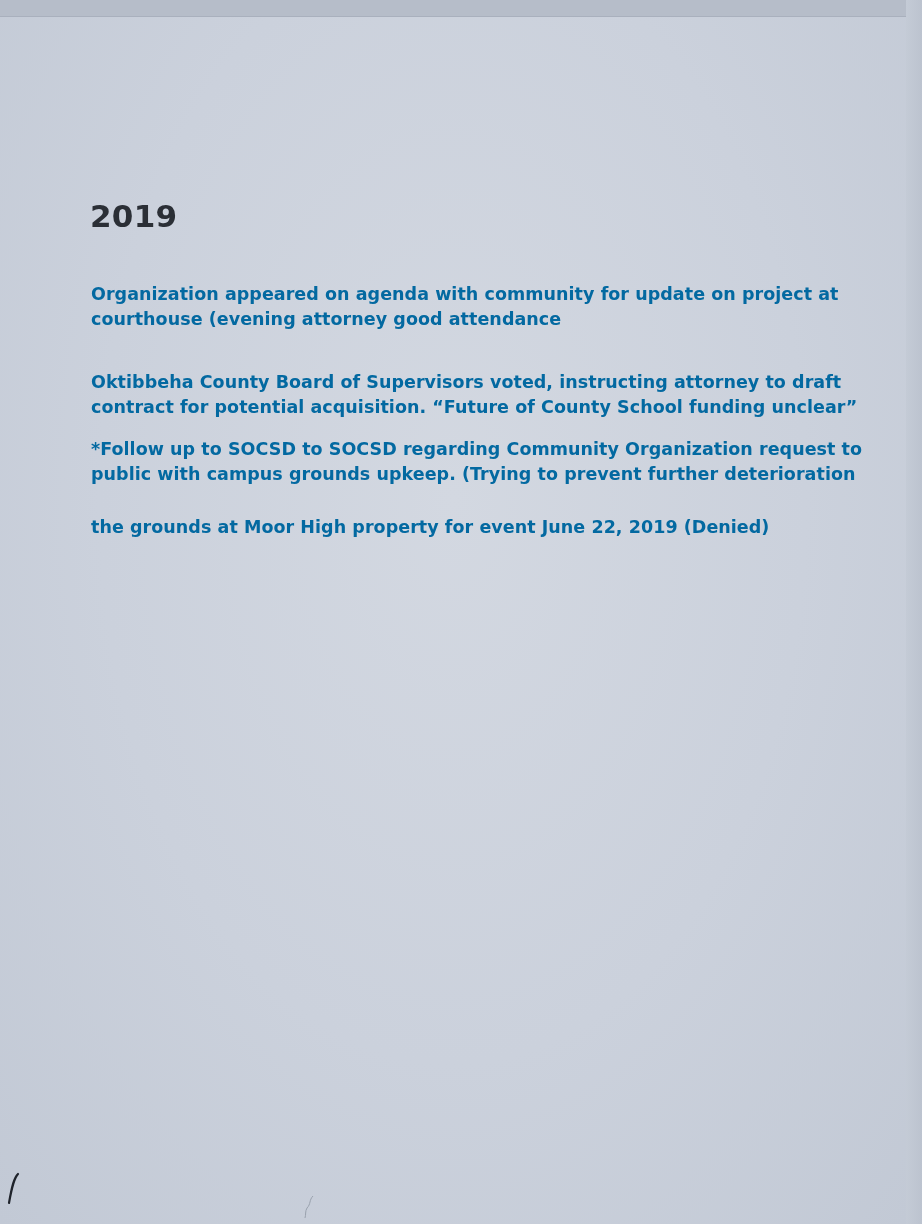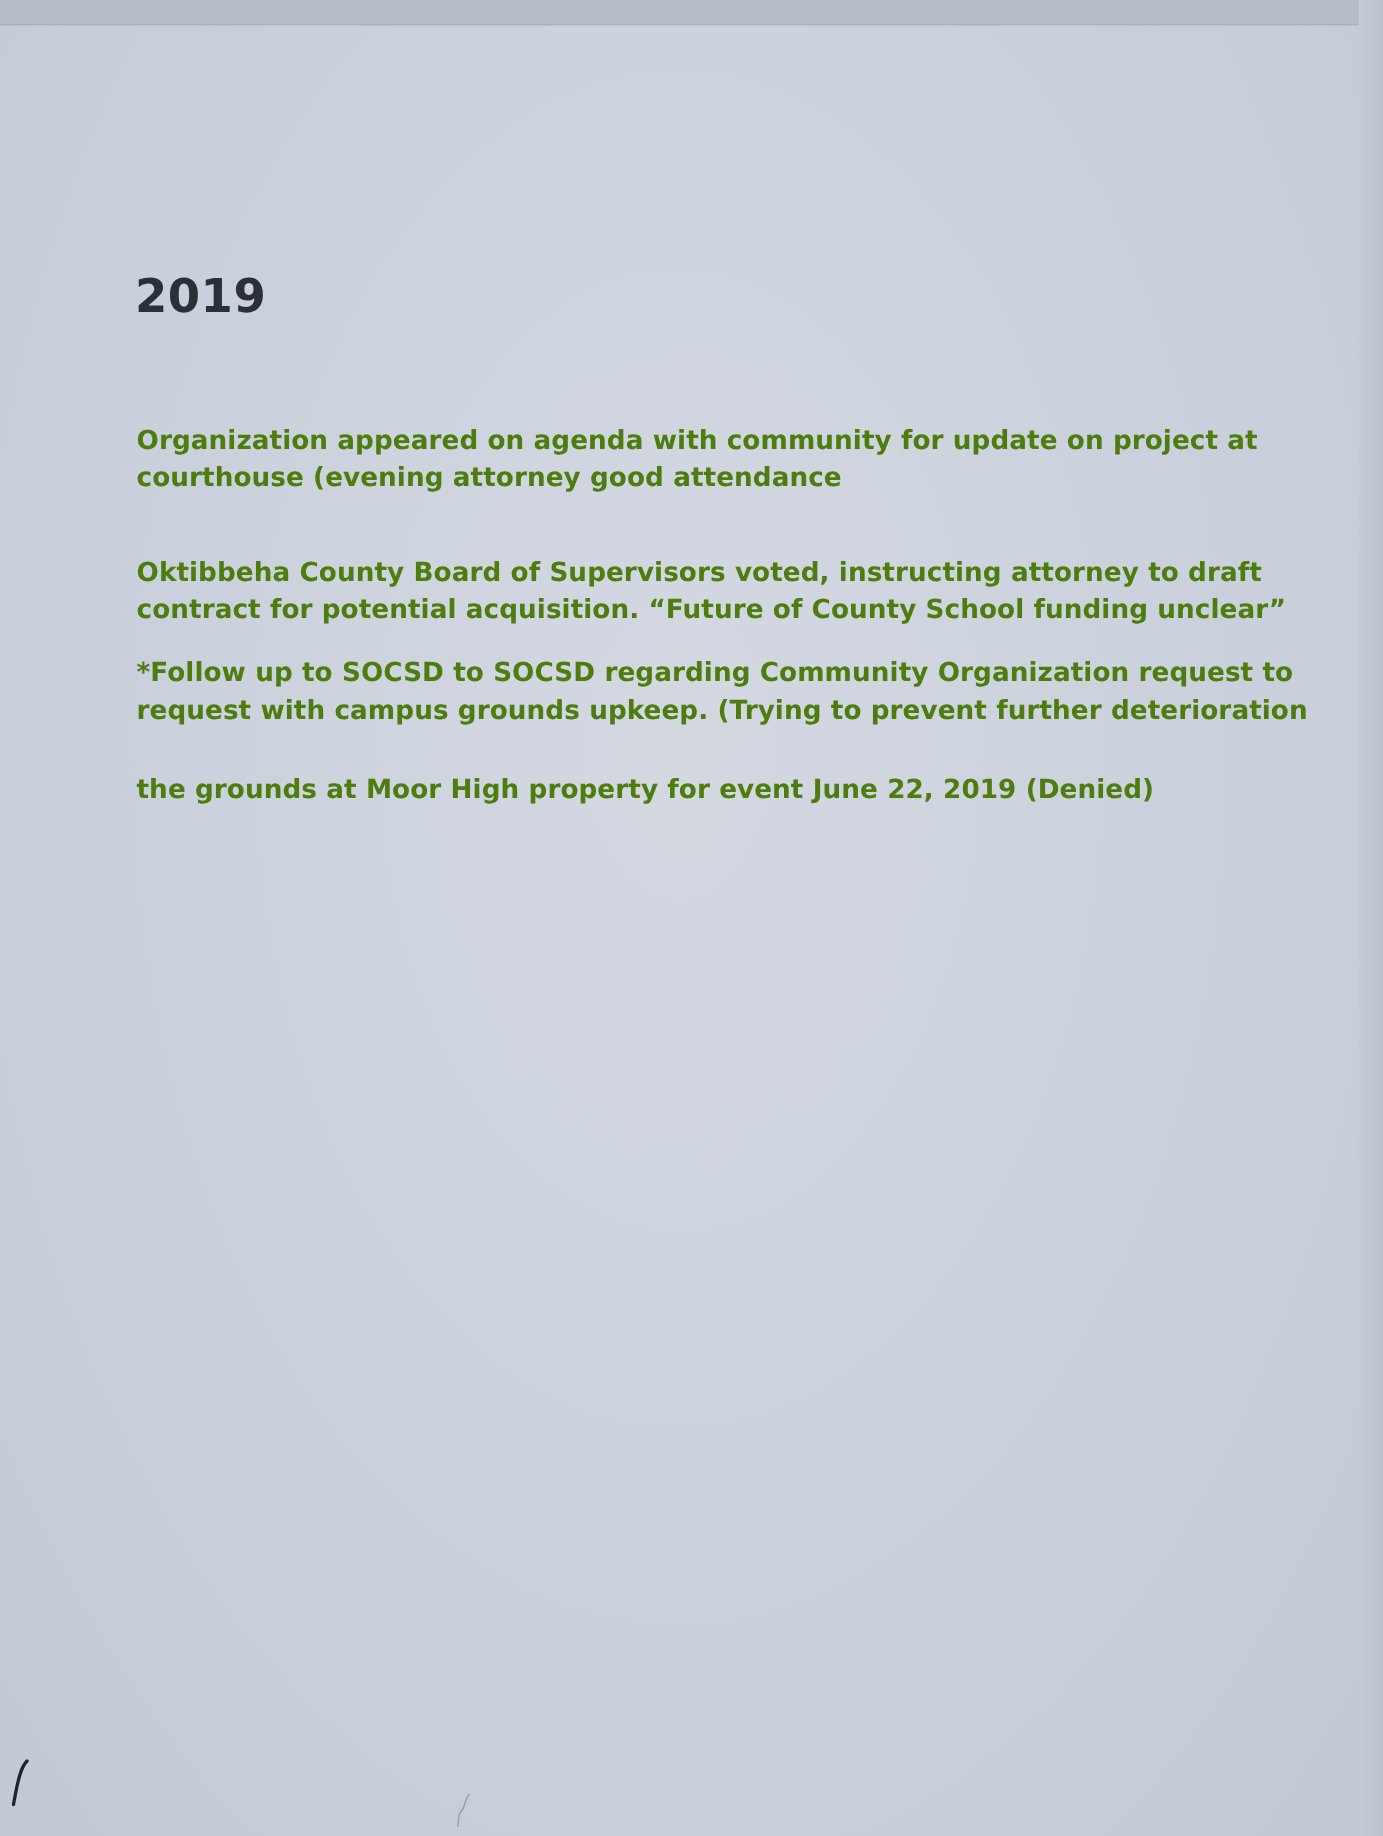"2019" .heading { top: 180px -> 198px }
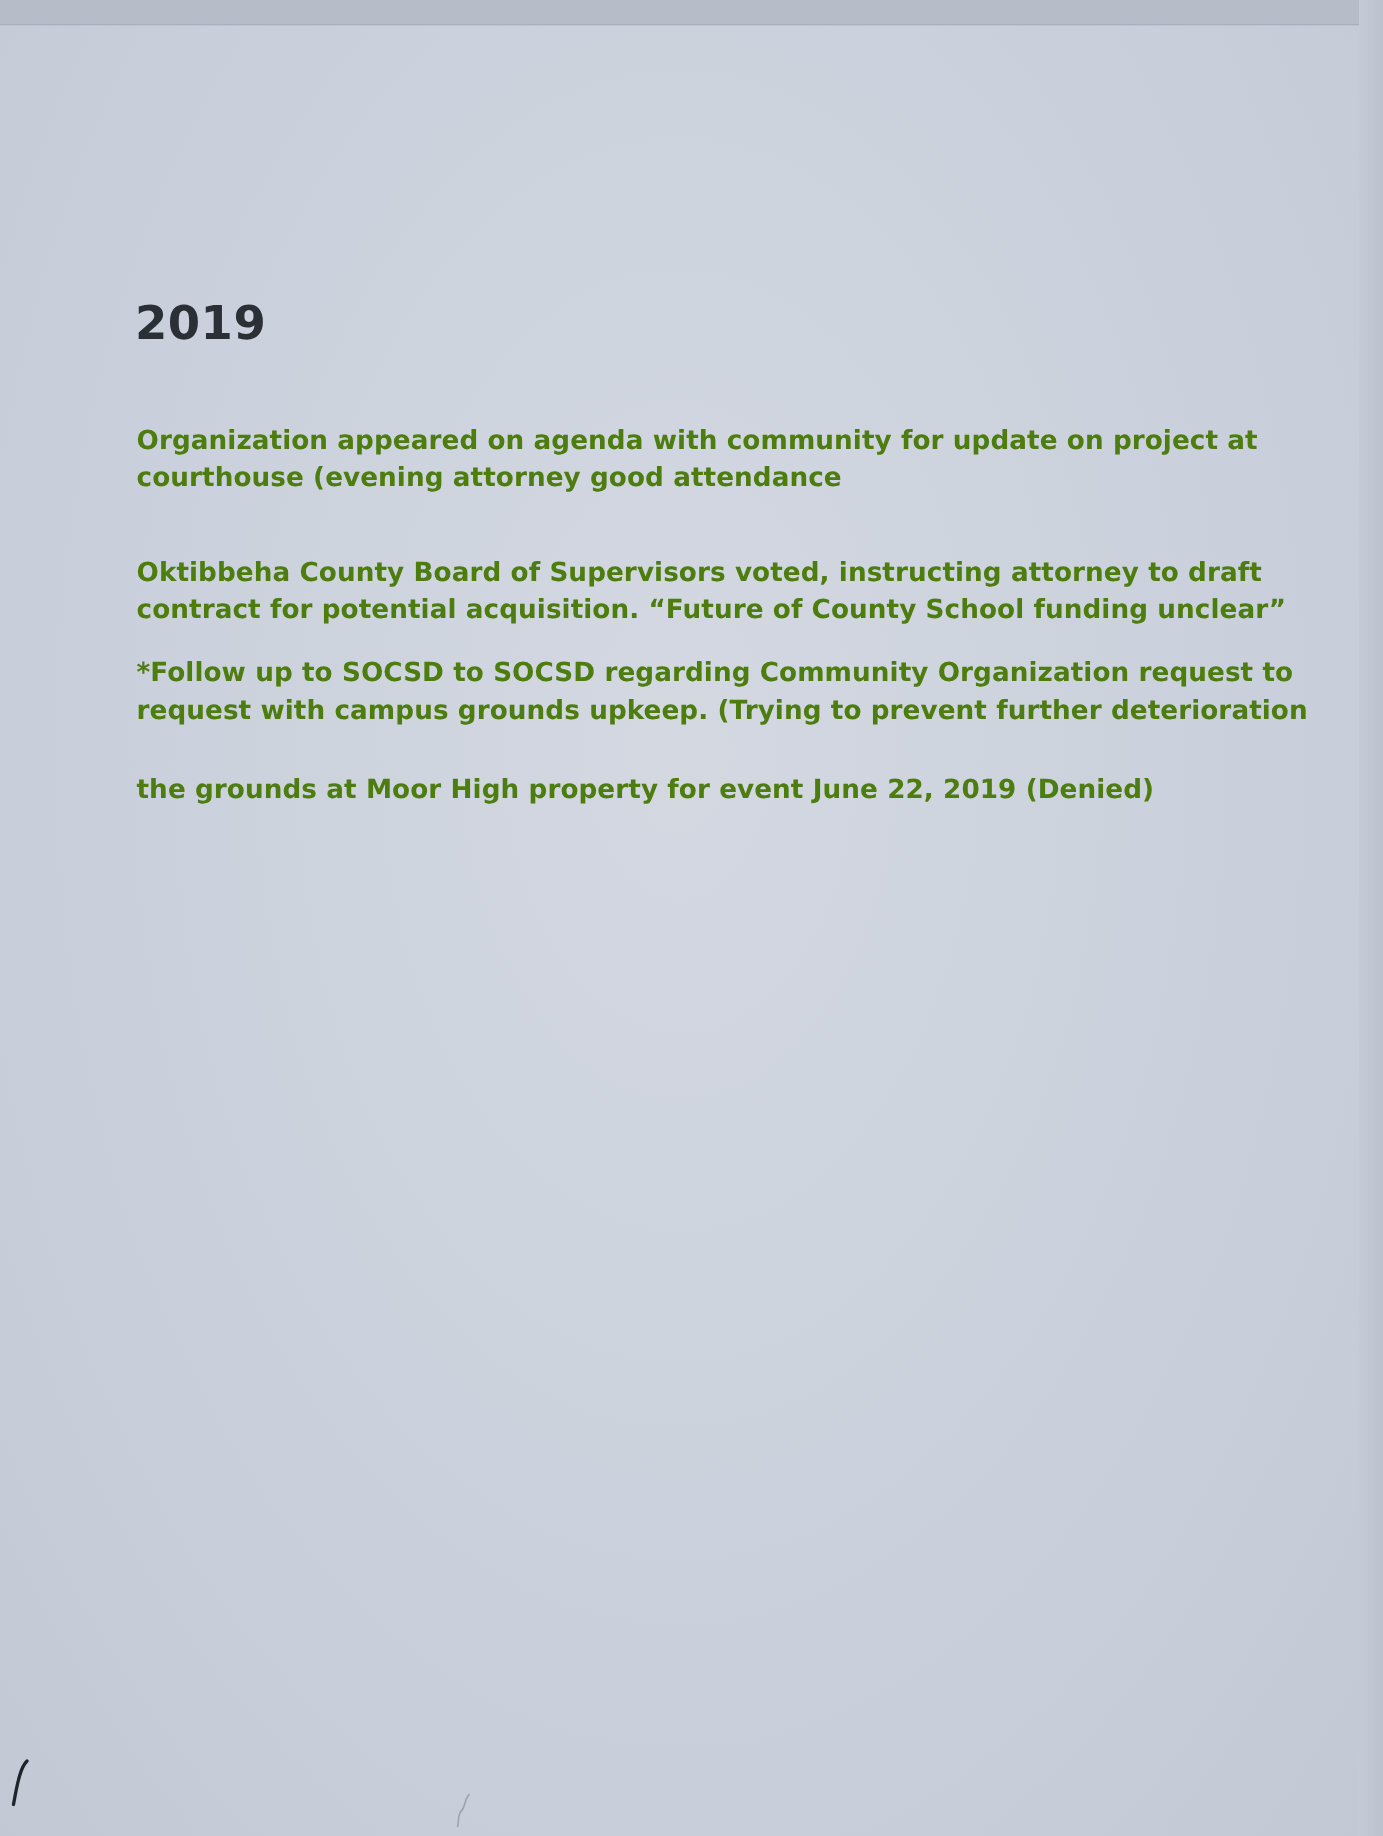"Organization appeared on agenda with" .entry { color: #4d7c0f -> #0369a1 }
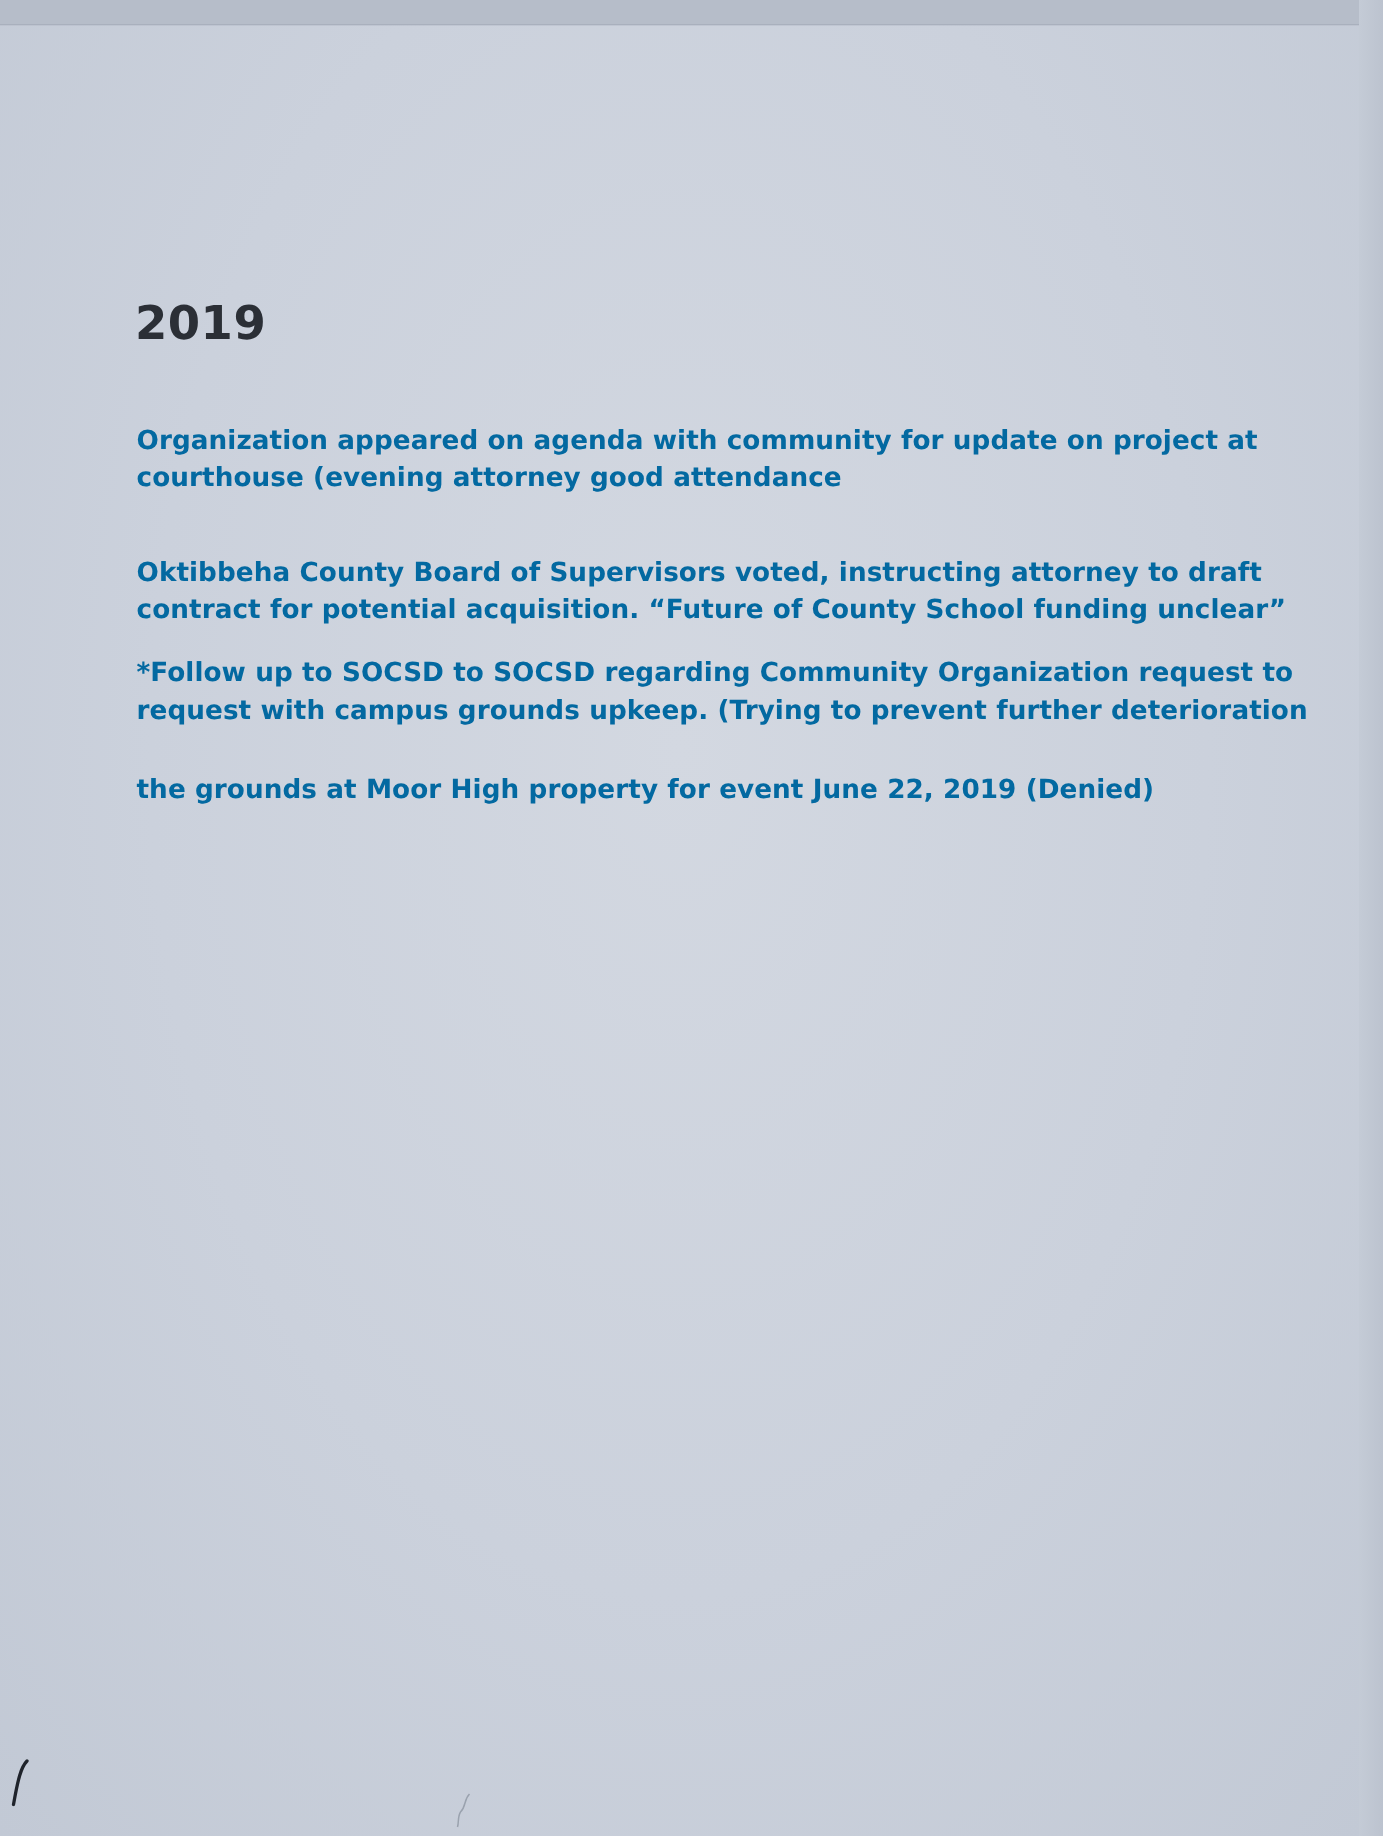"request with campus grounds upkeep." span.line { text: request -> public }
